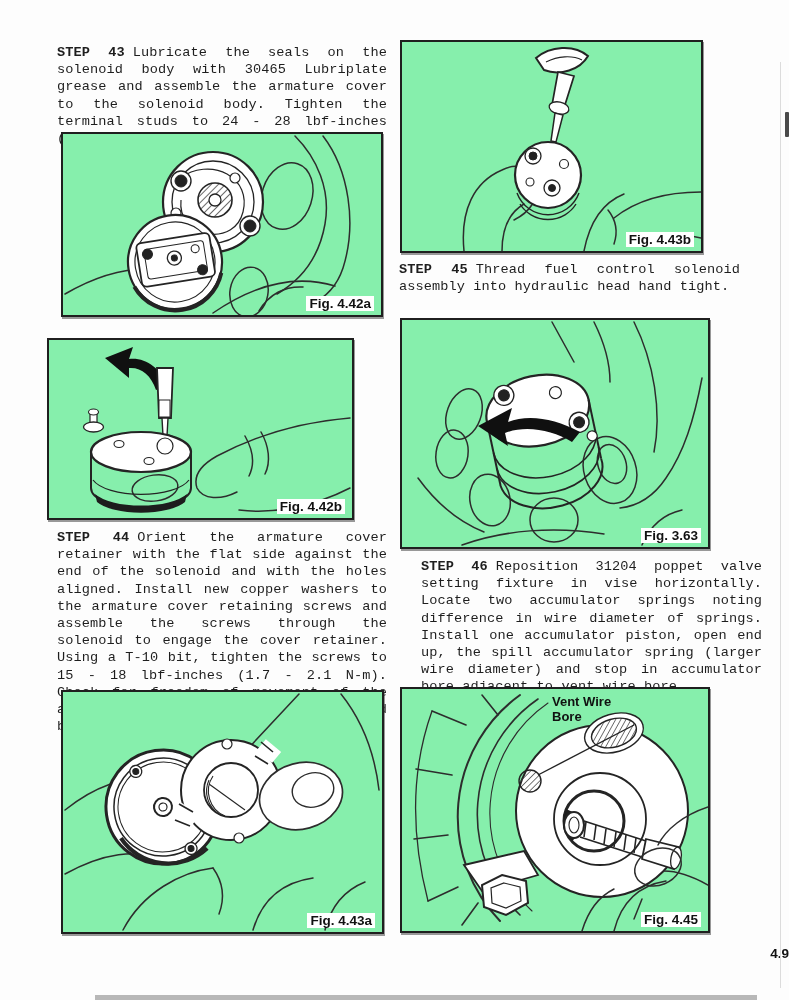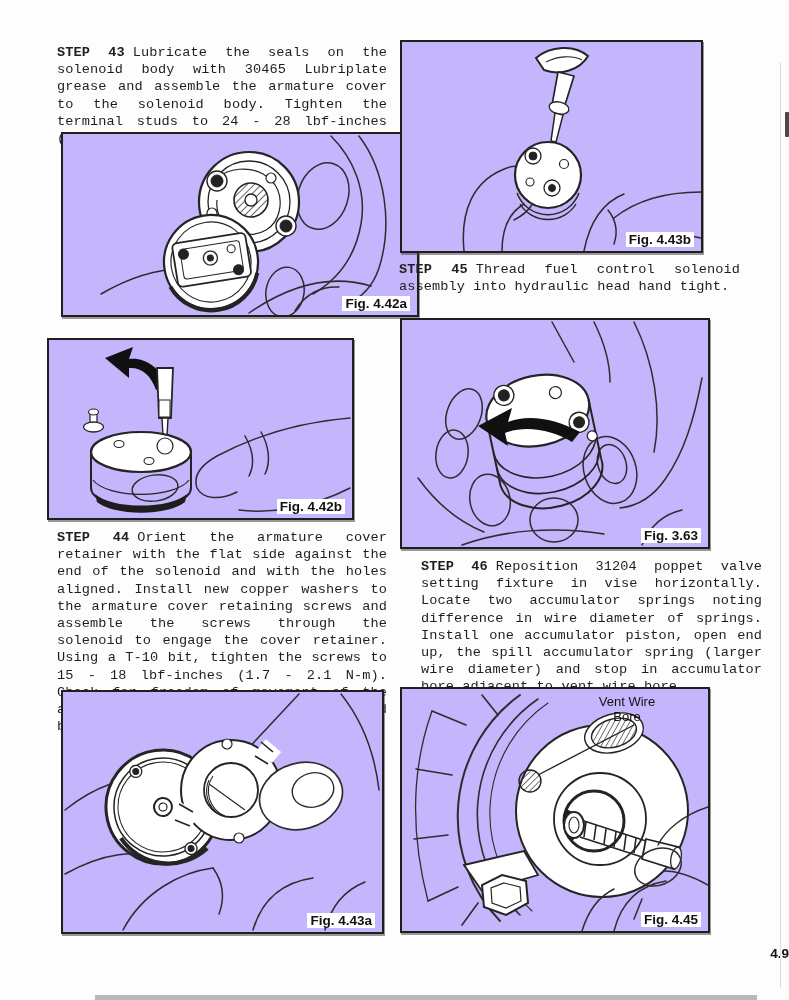"Fig. 4.43b" .figbox { background: #c4b5fd -> #86efac }
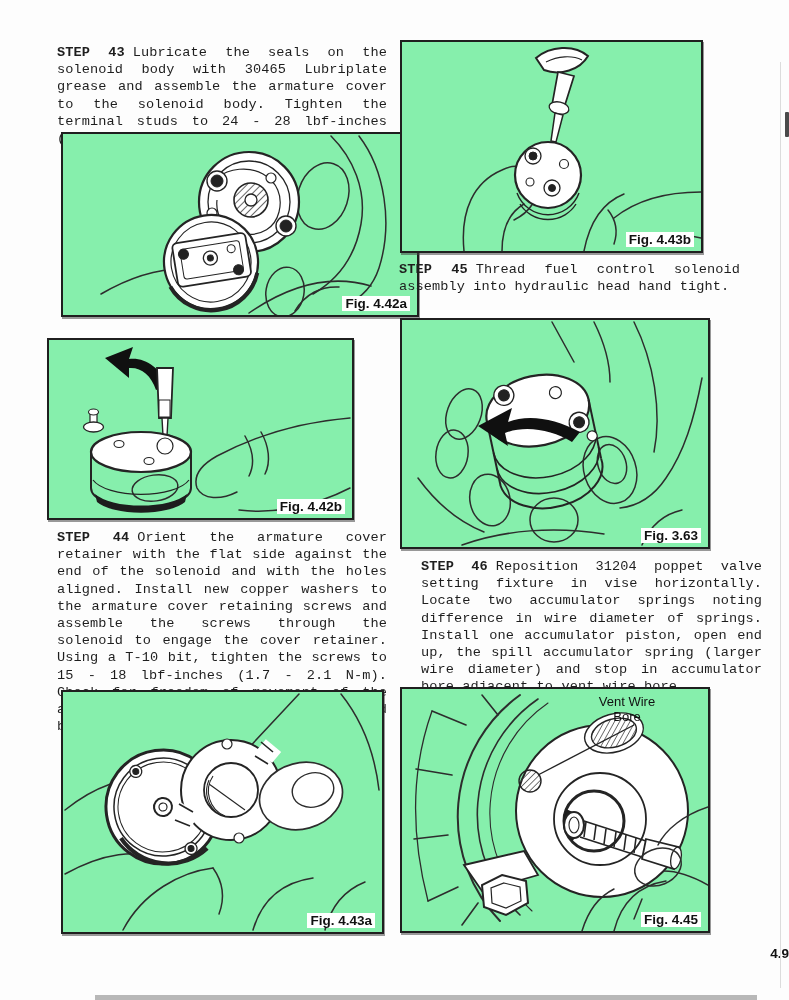"Fig. 4.42a" div.figbox { padding-left: 36px -> none }
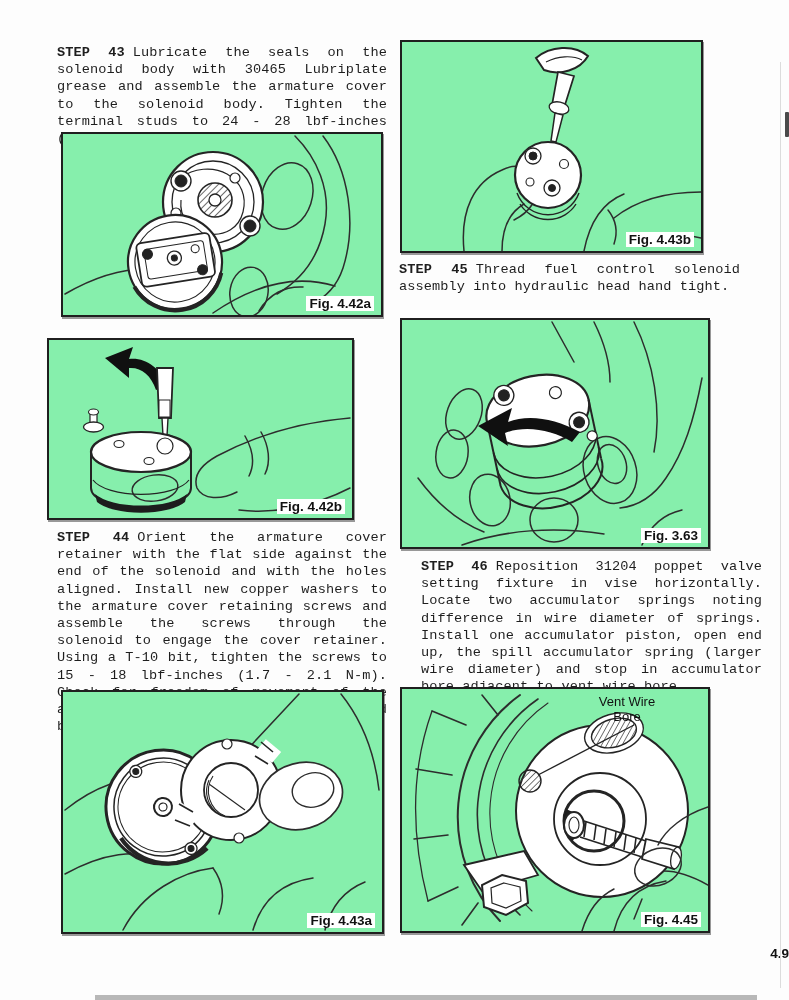"Vent Wire" .annot { font-weight: normal -> bold; text-align: center -> none }
